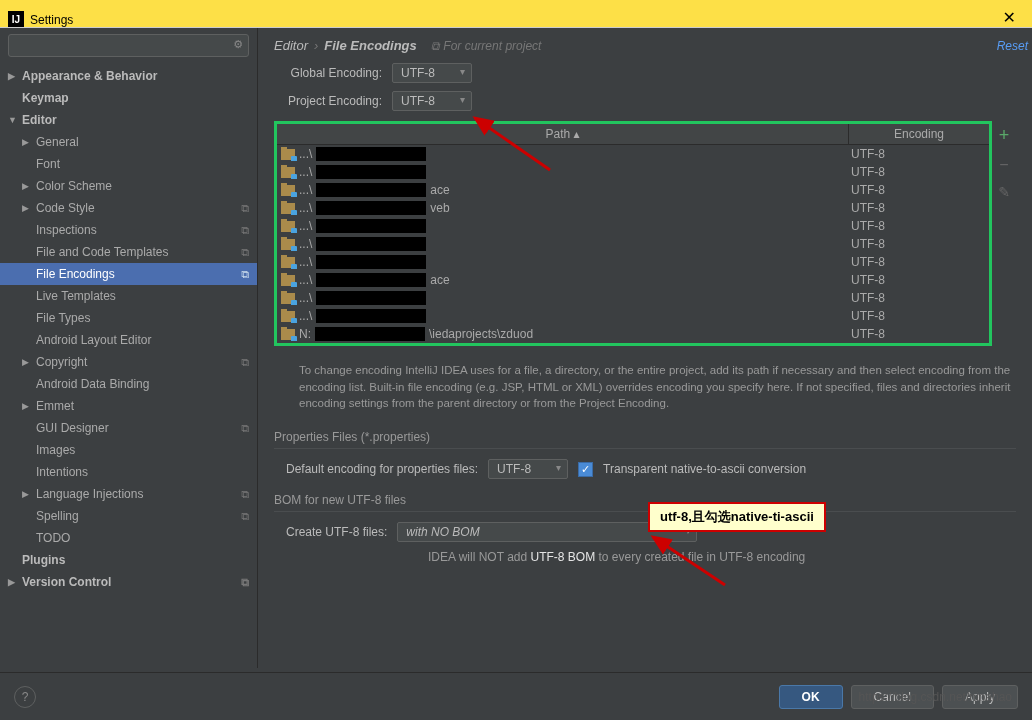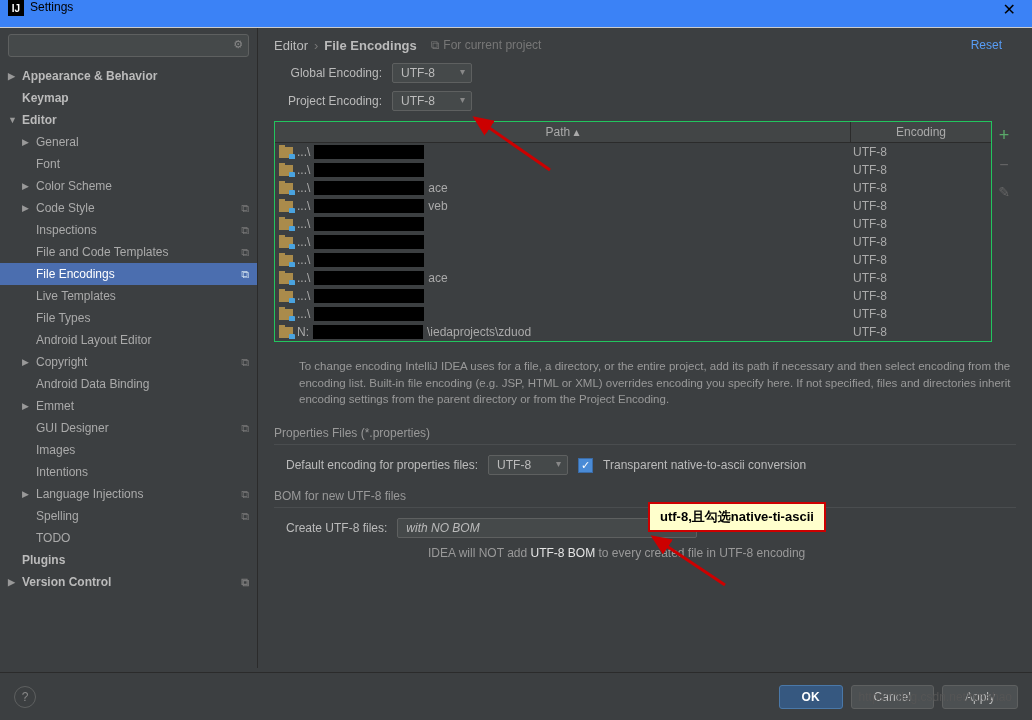"IJ" .titlebar { align-items: flex-start -> flex-end; background: #3b82f6 -> #fde047 }
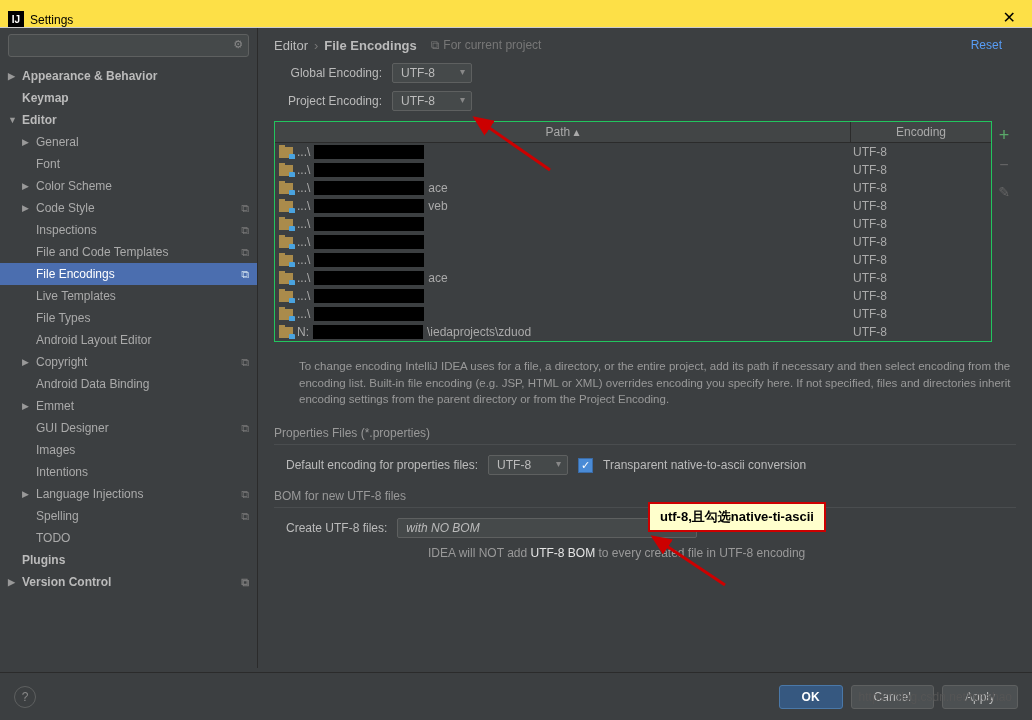"Editor › File Encodings" .main-header { align-items: flex-start -> flex-end; font-style: none -> italic; padding: 10px 30px 6px 16px -> 10px 4px 6px 16px }
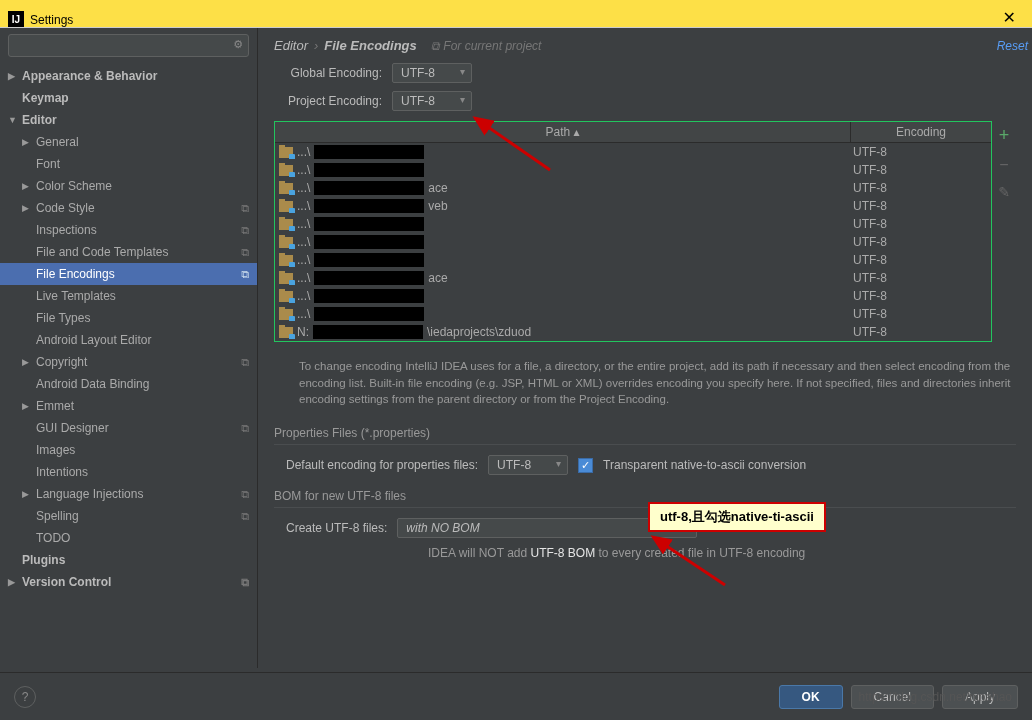"Path ▴" .table { border: 1px solid #22c55e -> 3px solid #22c55e }
